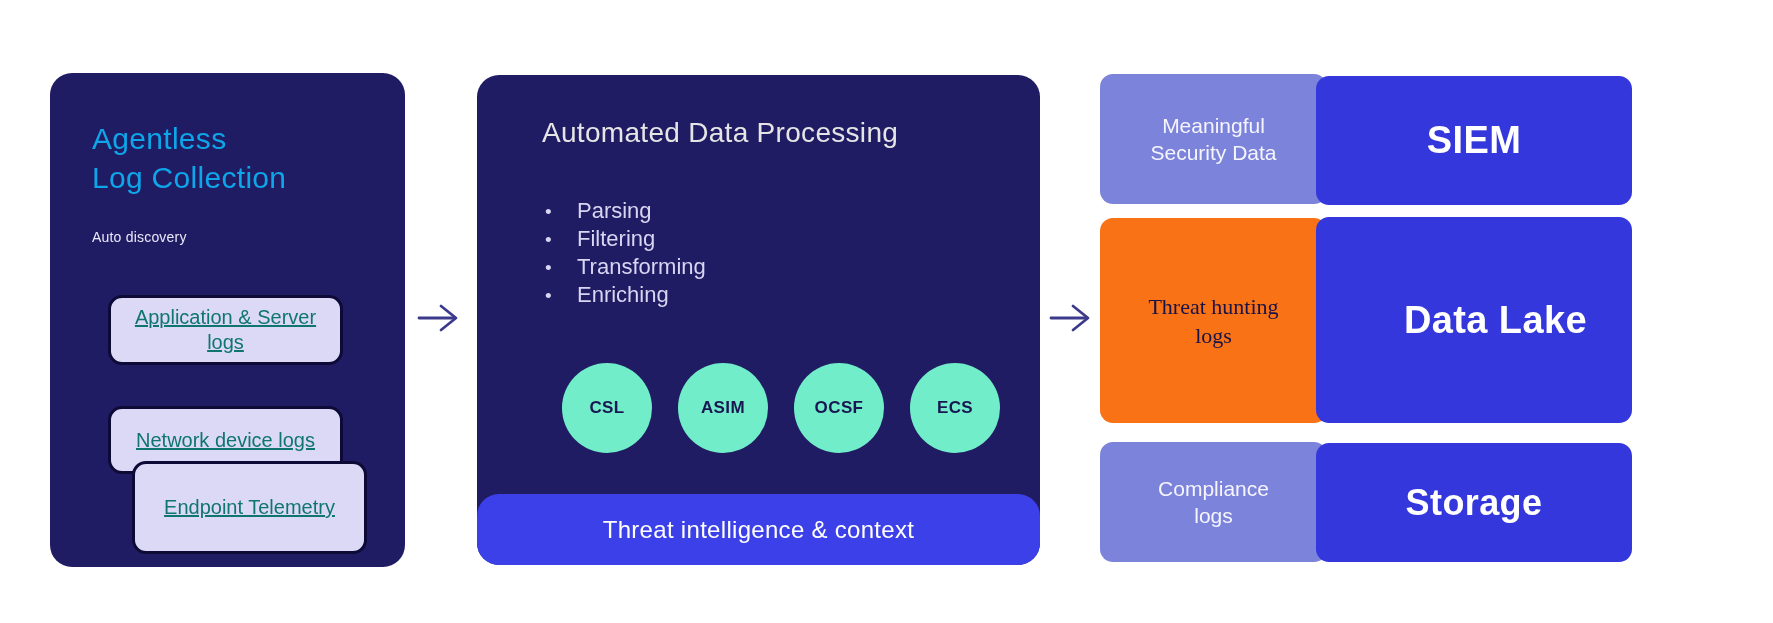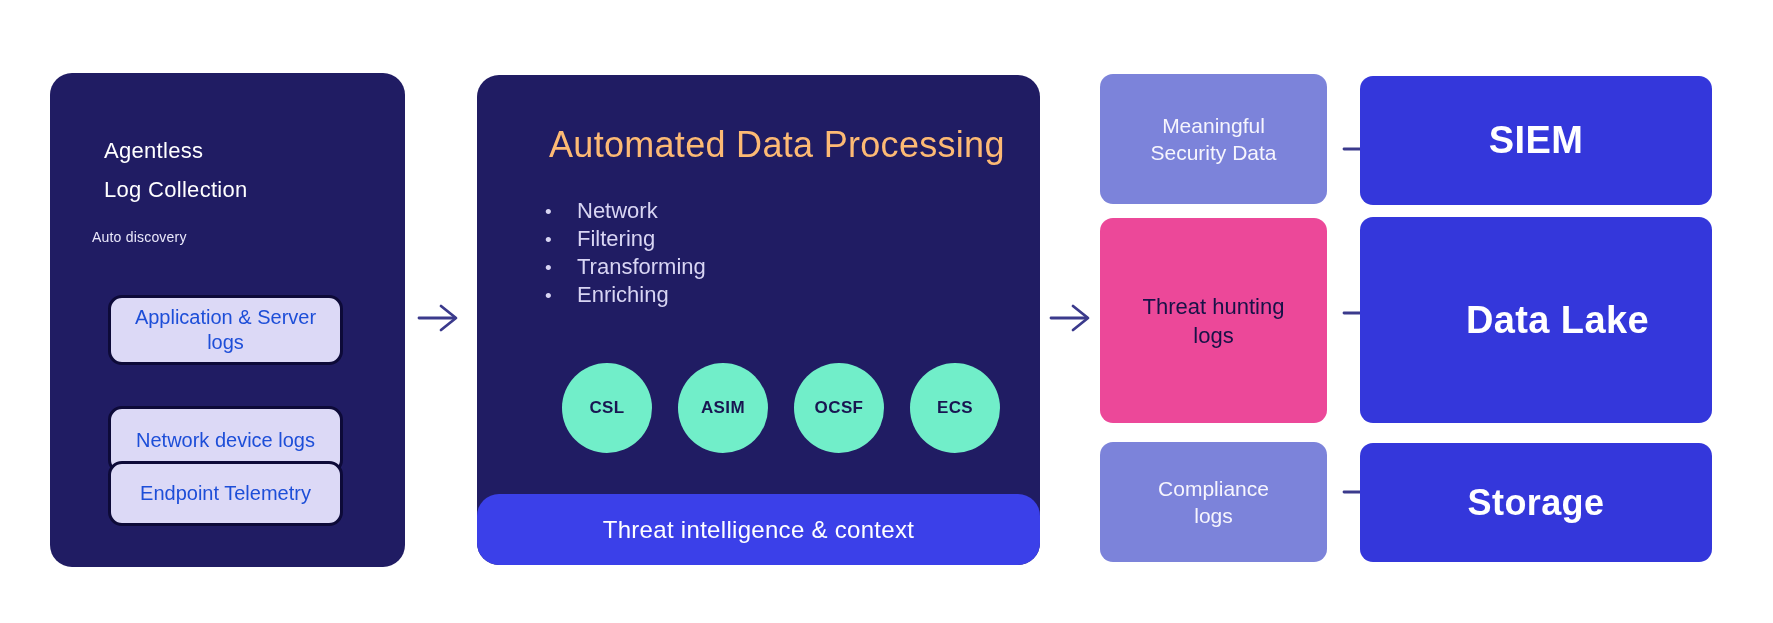"Agentless" .collection-title { color: #ffffff -> #0ea5e9; font-size: 22px -> 30px; margin: 12px -> 0 }
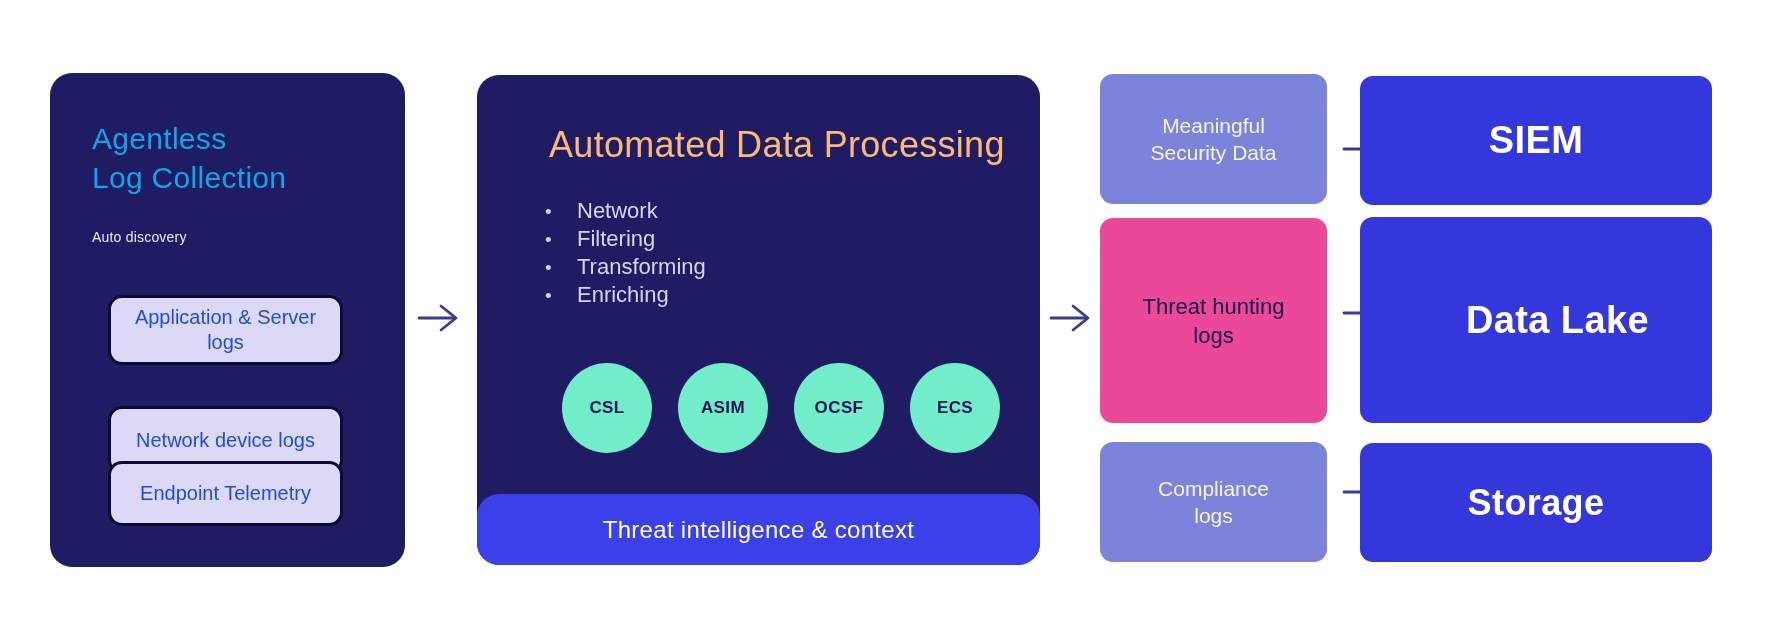"Automated Data Processing" .processing-title { color: #fdba74 -> #e5e5e5; font-size: 36px -> 28px; margin: 7px -> 0 }
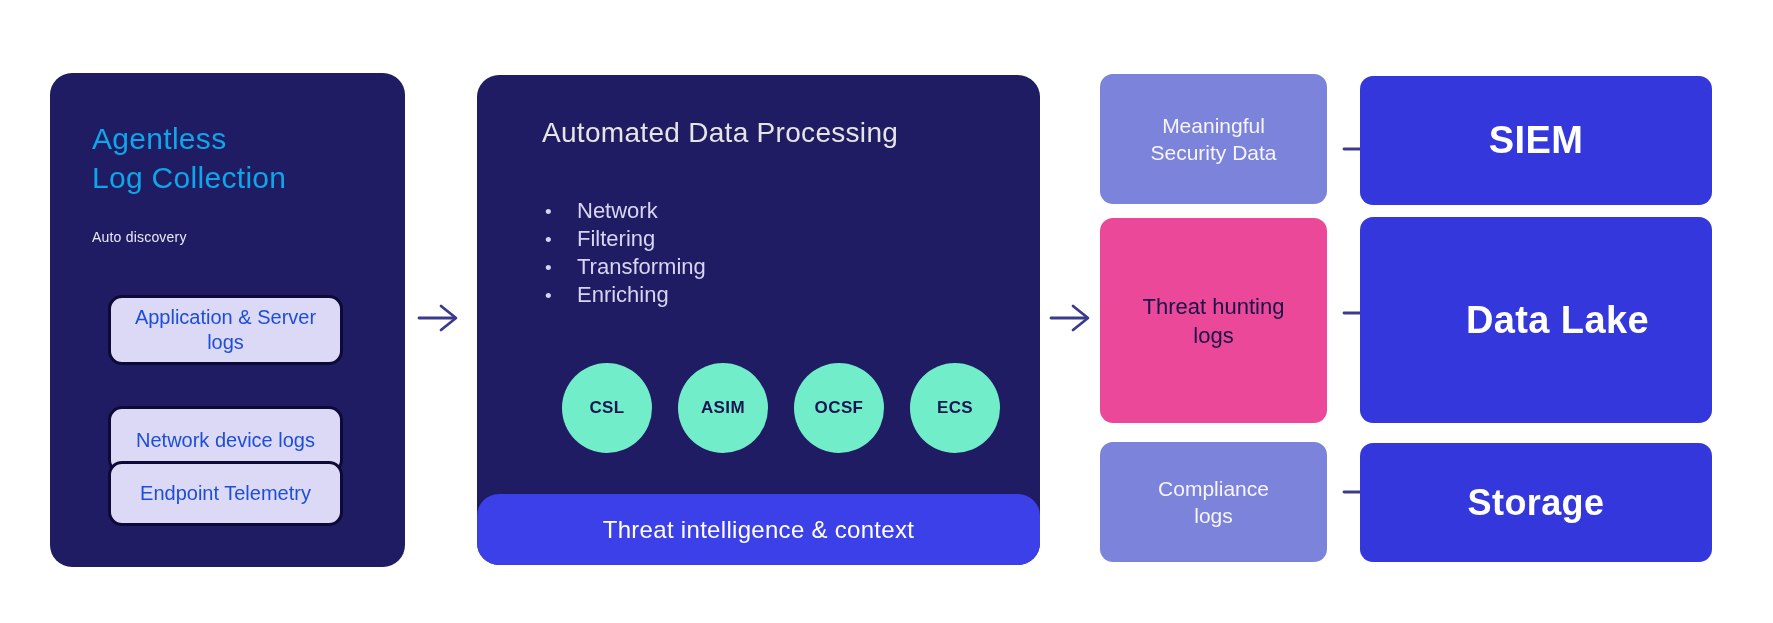"SIEM" .dest-box { left: 1360px -> 1316px; width: 352px -> 316px }
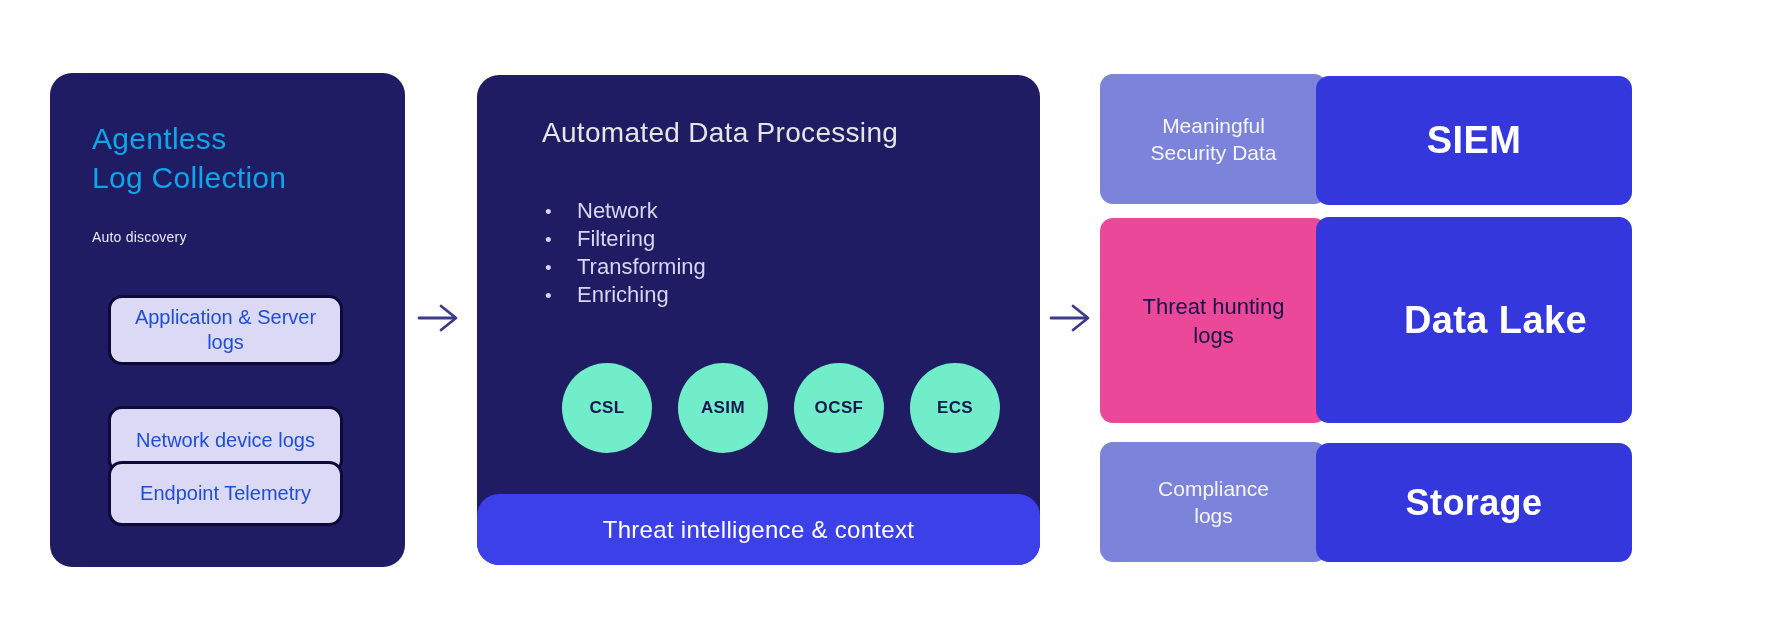"Network" span { text: Network -> Parsing }
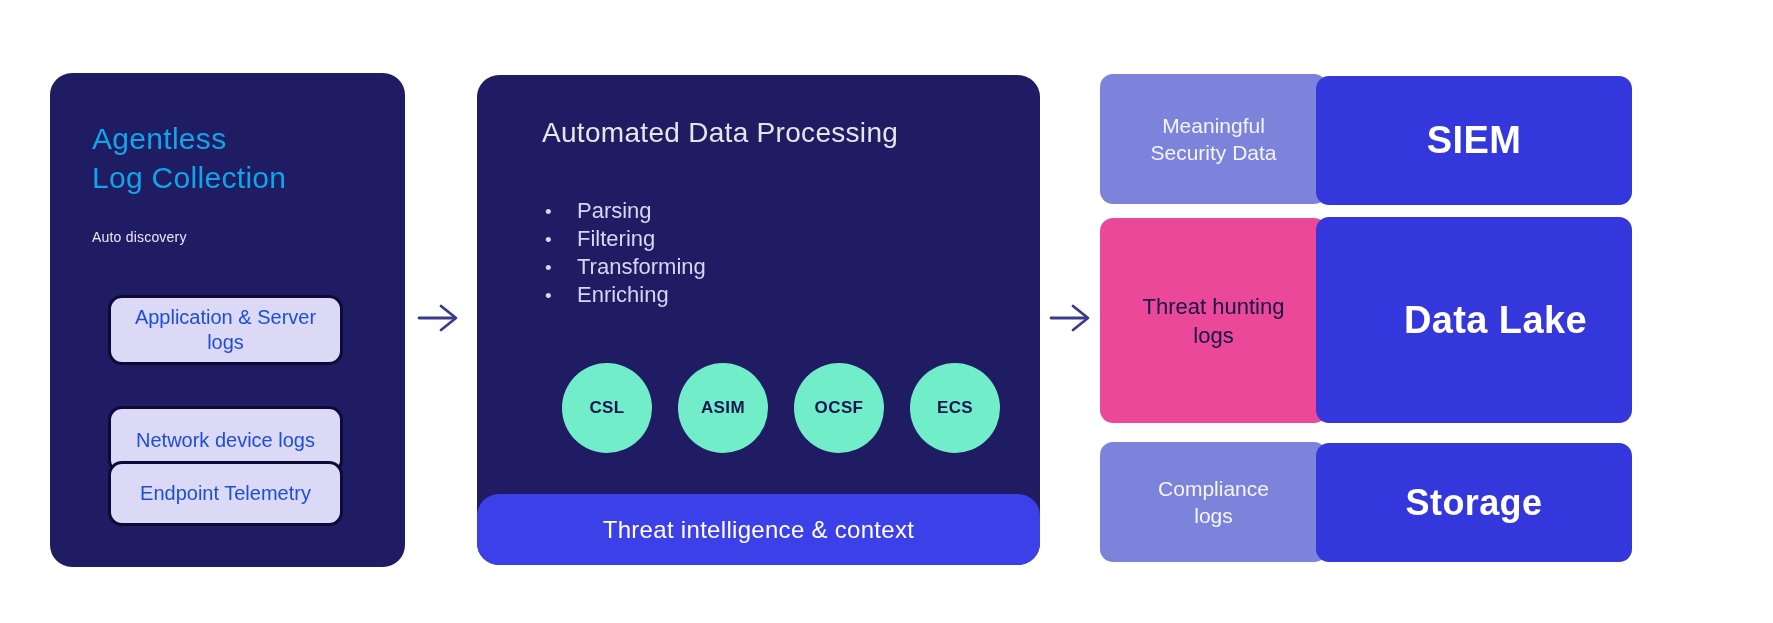"Application & Server" .chip { color: #1d4ed8 -> #0f766e; text-decoration: none -> underline }
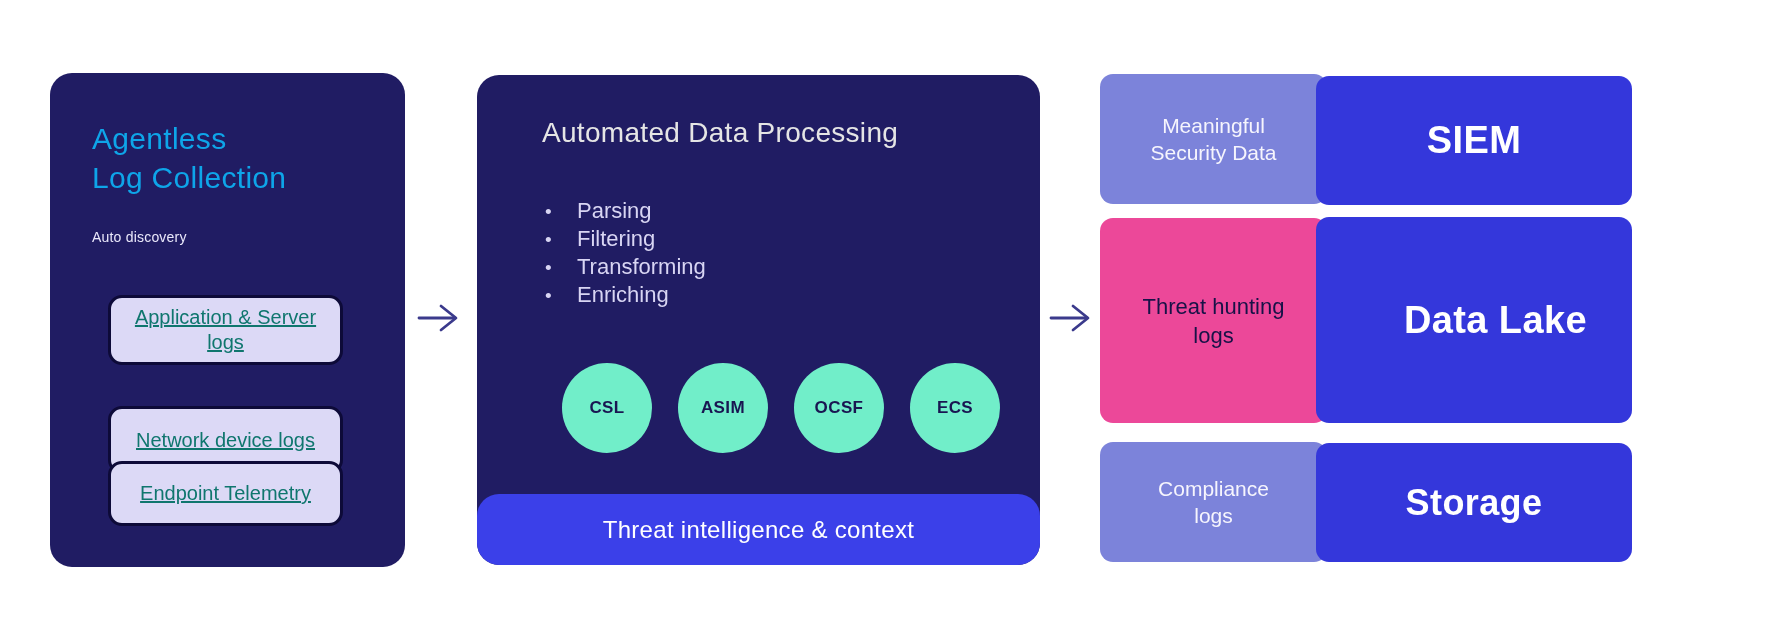"Threat hunting" .out-lavender { background: #ec4899 -> #f97316; font-family: none -> Liberation Serif, serif }
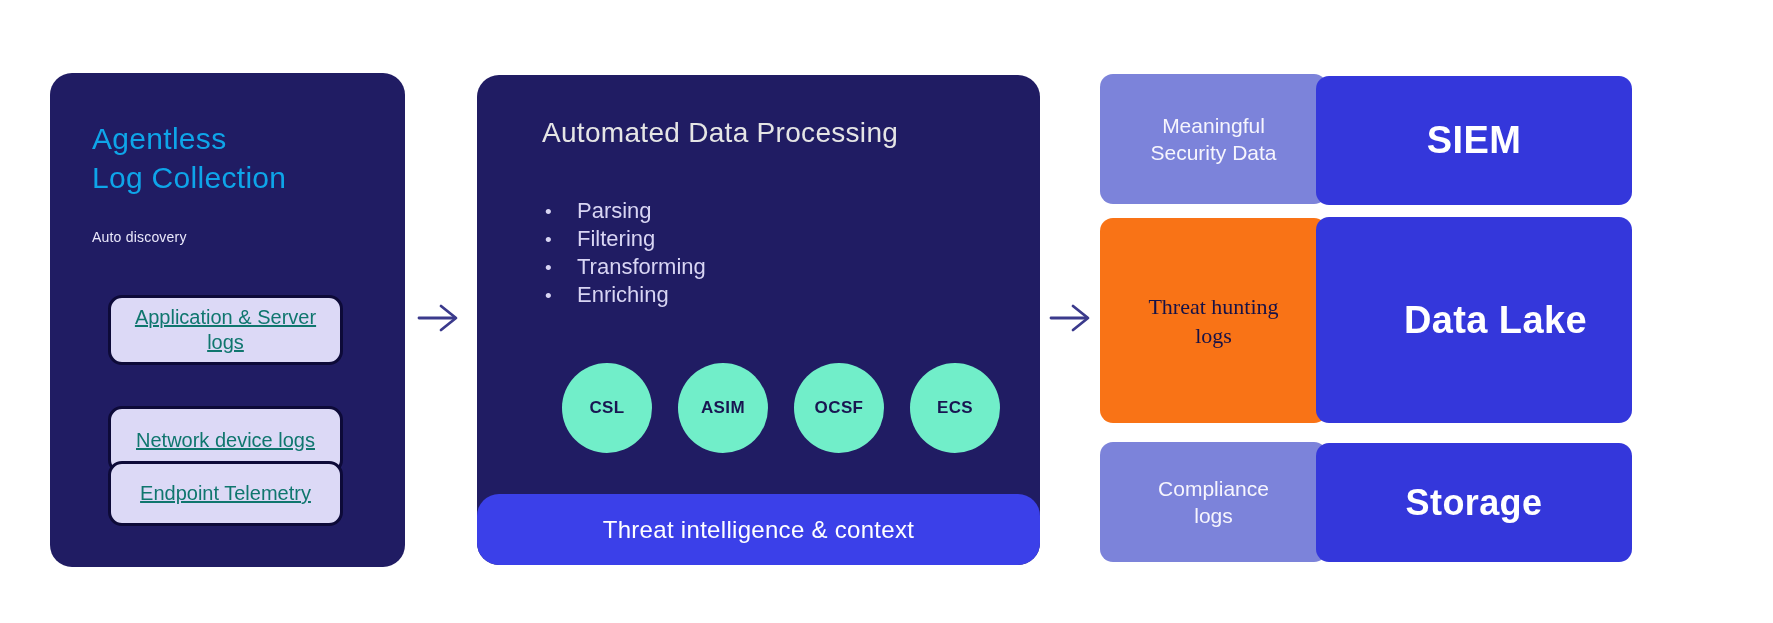"Endpoint Telemetry" .chip-2 { height: 65px -> 93px; margin-left: none -> 24px }
